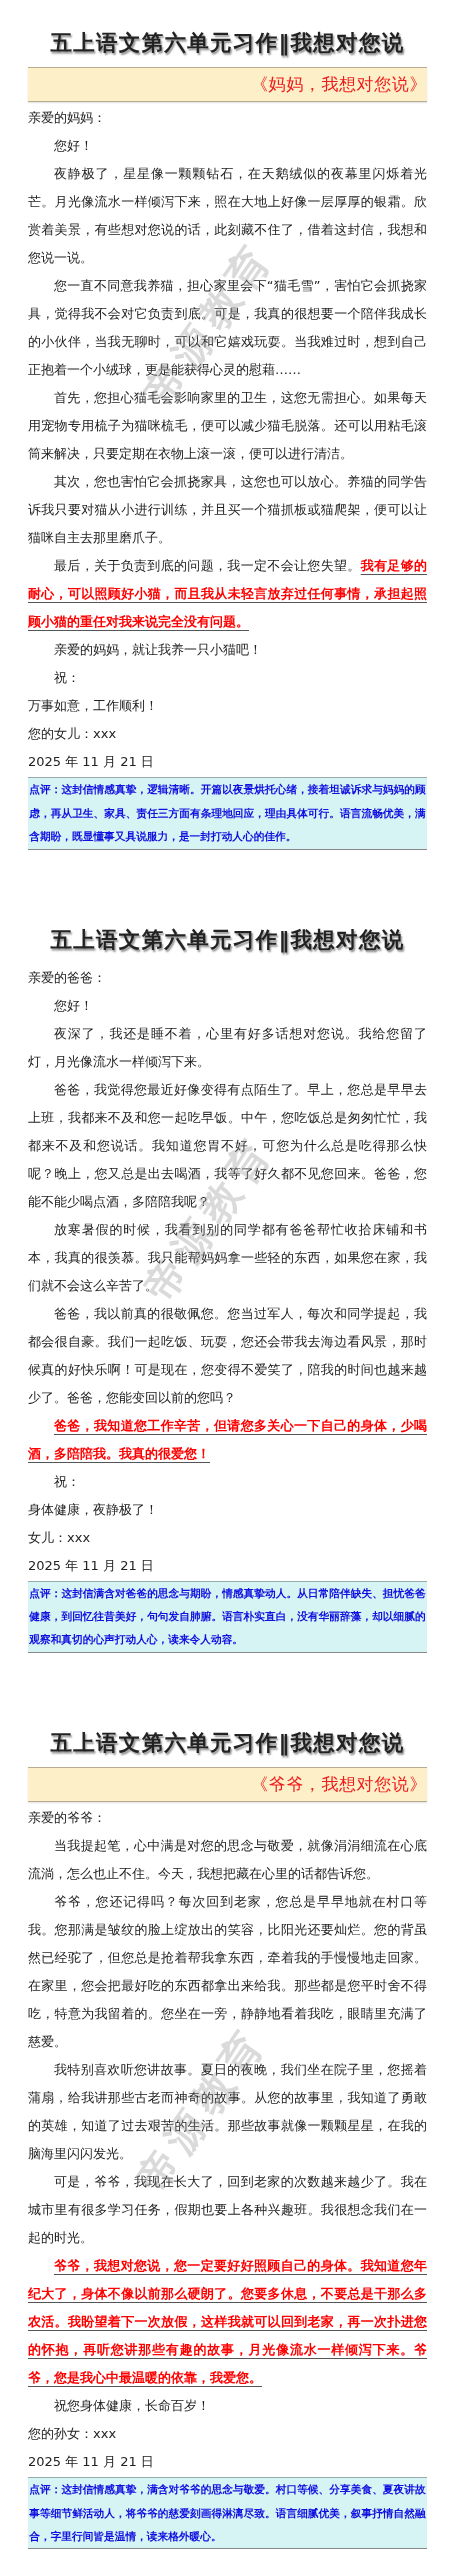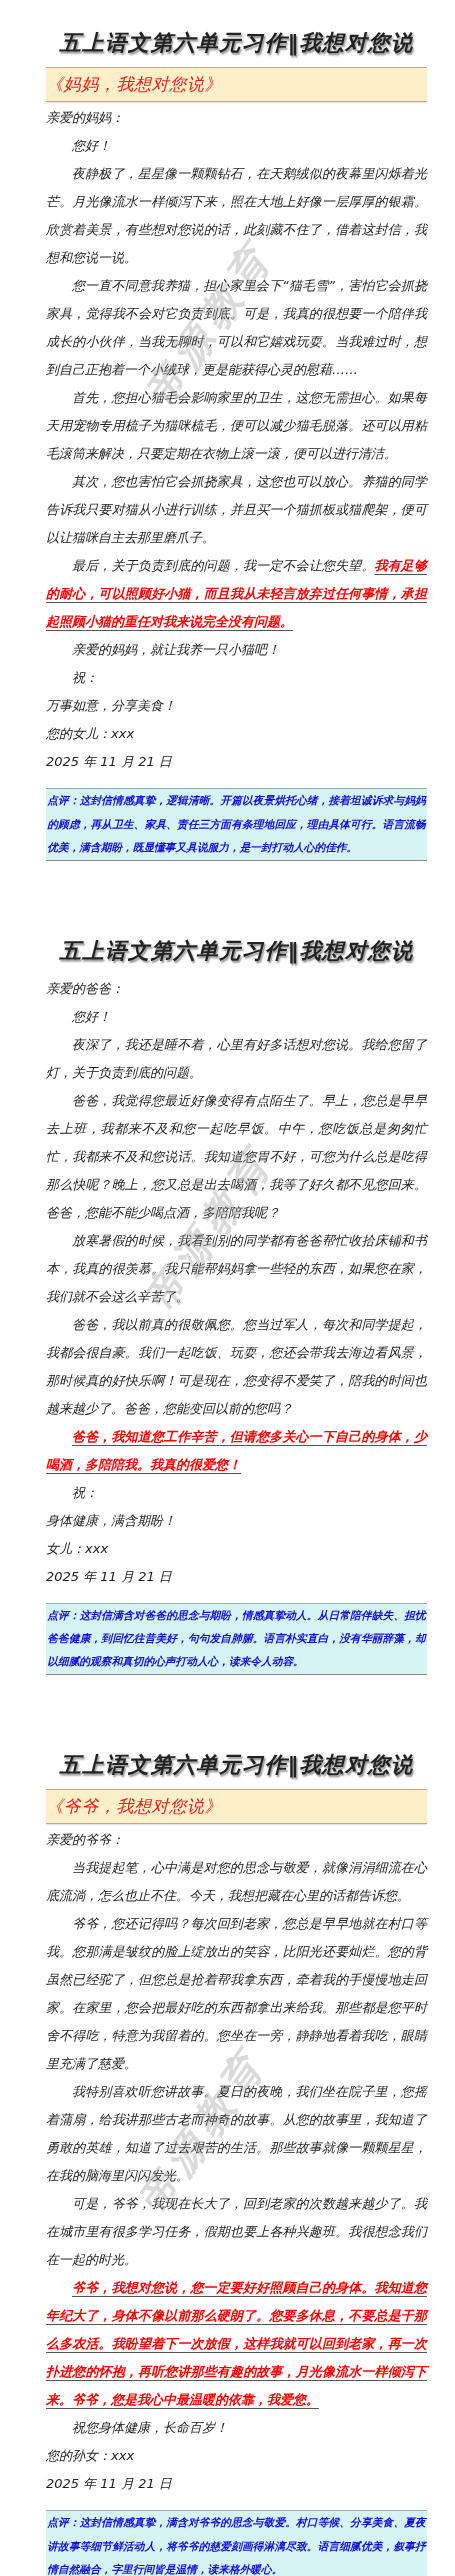"五上语文第六单元习作‖我想对您说" .section { font-style: italic -> none; padding: 0 28px 0 46px -> 0 28px 0 28px }
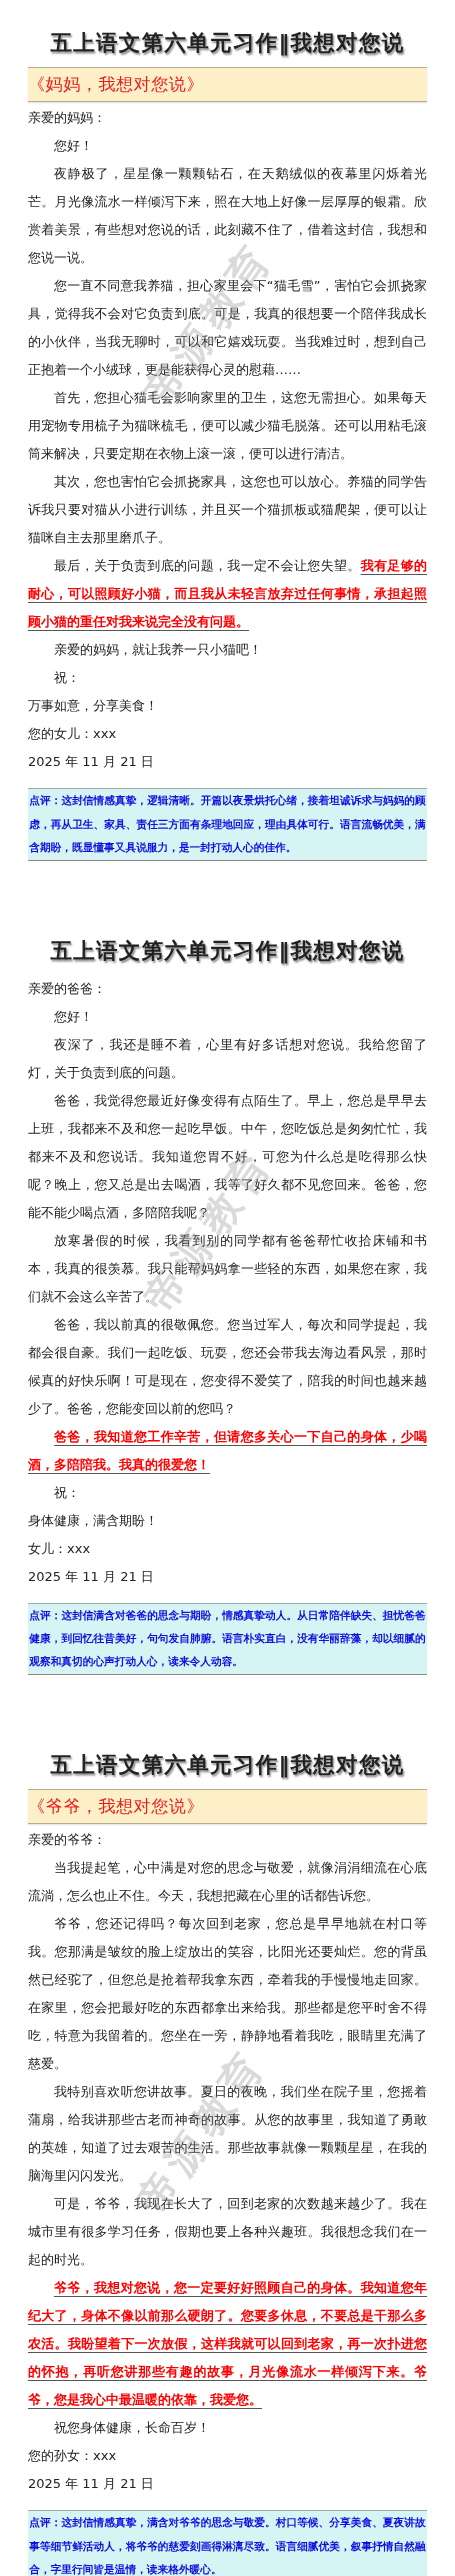"《妈妈，我想对您说》" .sub-band { text-align: left -> right }
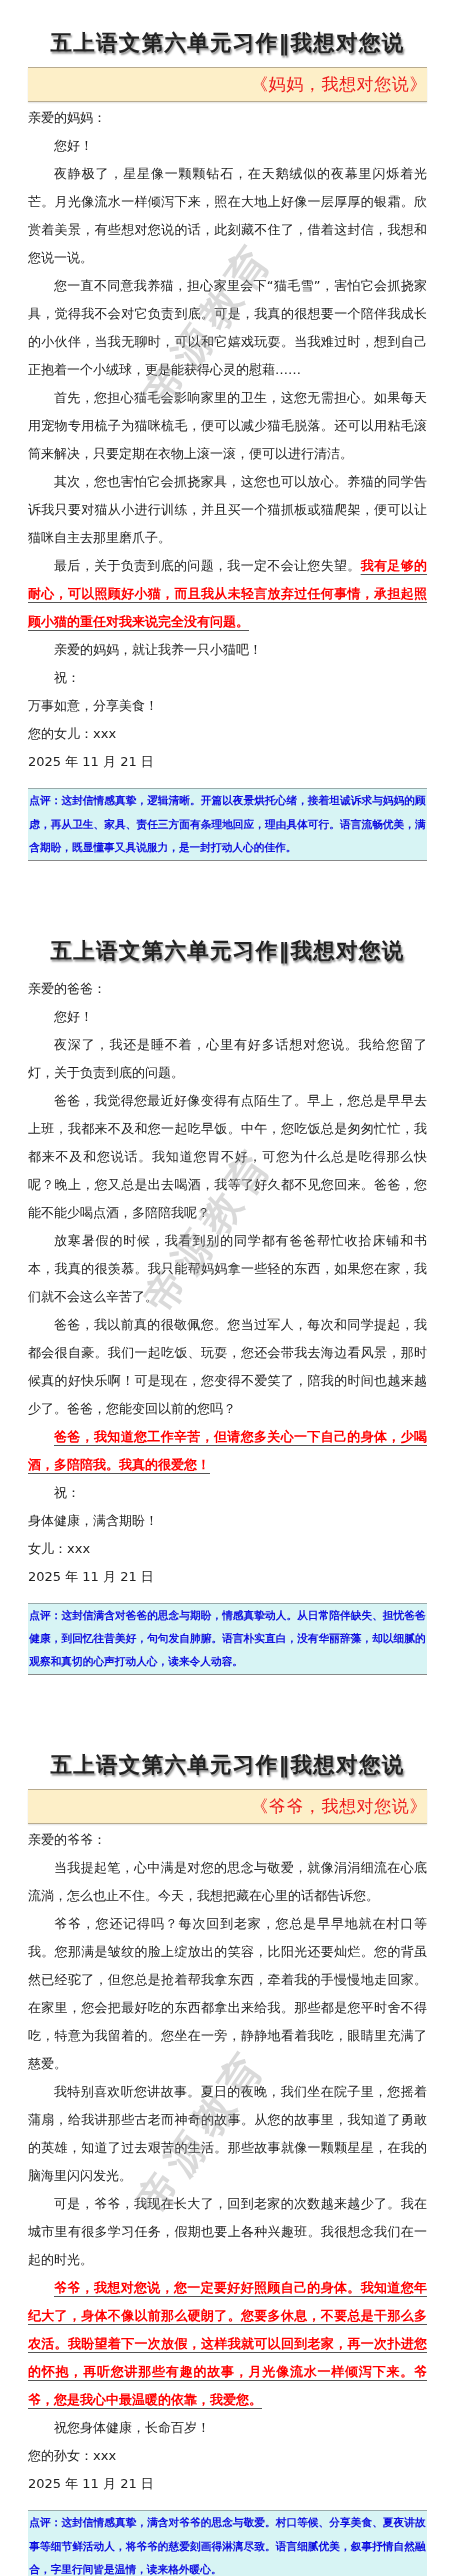"万事如意，分享美食！" p { text: 分享美食 -> 工作顺利 }
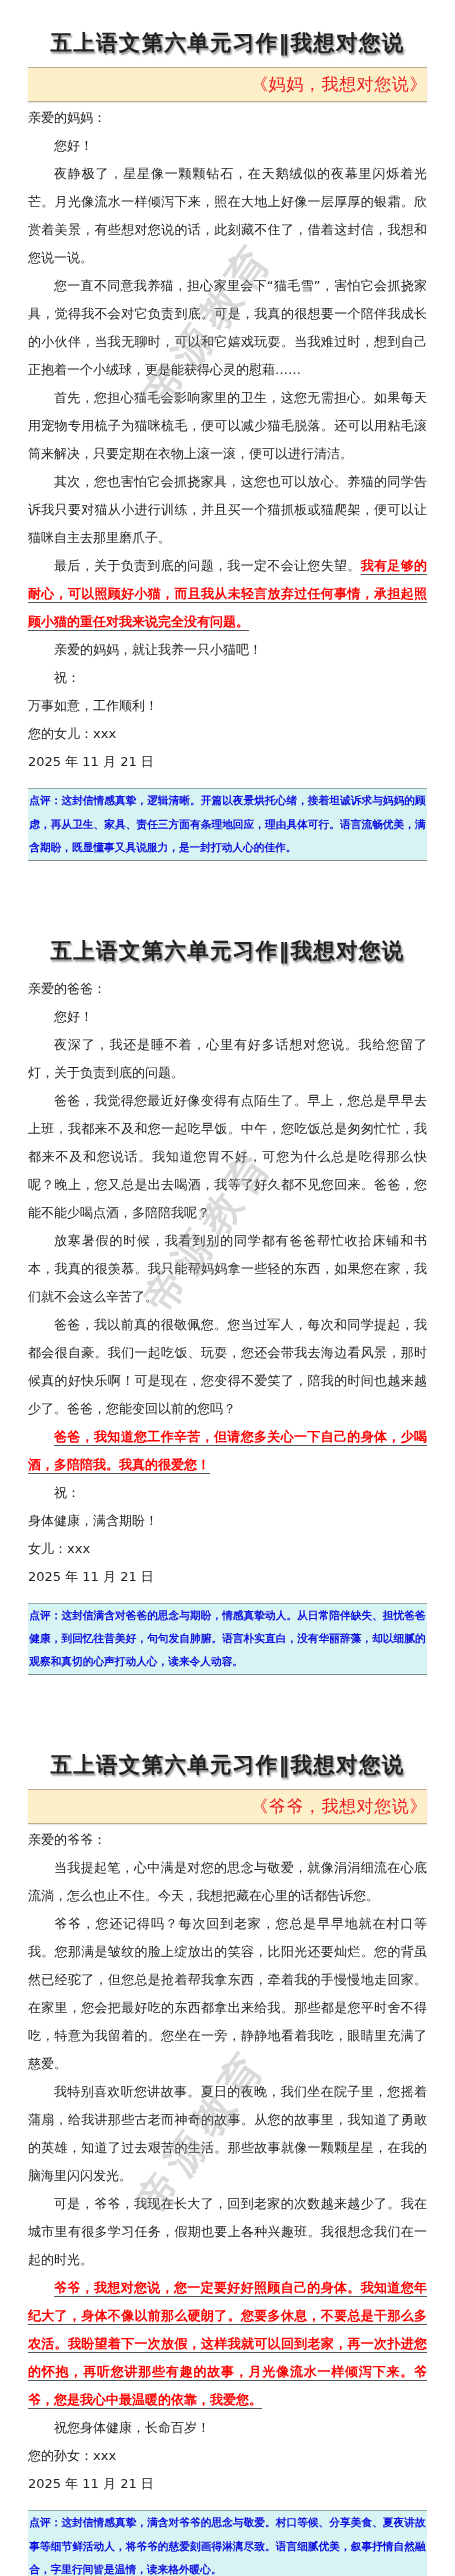"点评：这封信情感真挚，逻辑清晰。开篇以夜景烘托心绪，接着坦诚诉求与妈妈的顾虑，再" .comment { margin-top: 12px -> 1px }
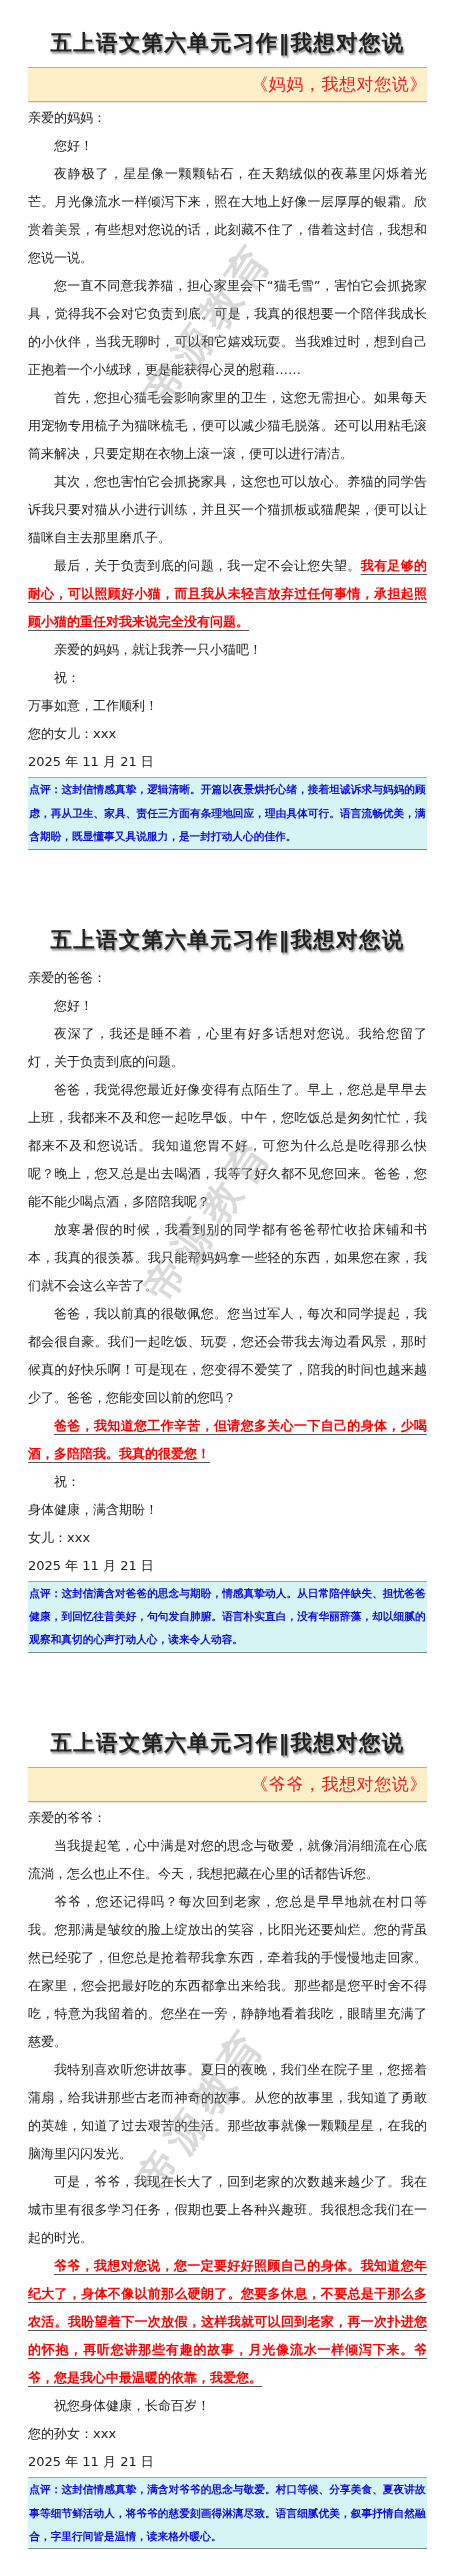"夜深了，我还是睡不着，心里有好多话想对您说。我给您留了灯，关于负责到底的问题。" p.indent { text: 关于负责到底的问题 -> 月光像流水一样倾泻下来 }
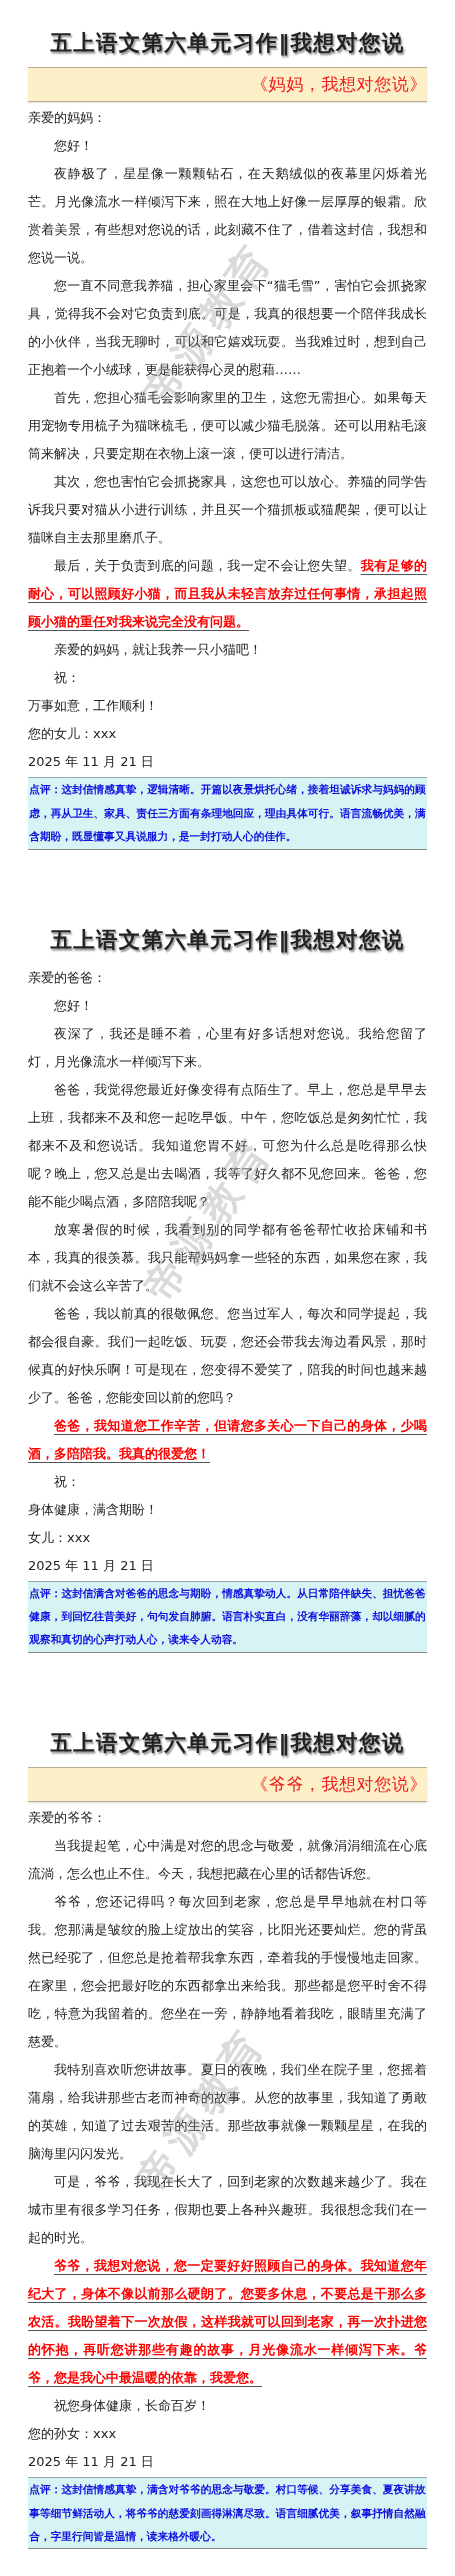"身体健康，满含期盼！" p { text: 满含期盼 -> 夜静极了 }
